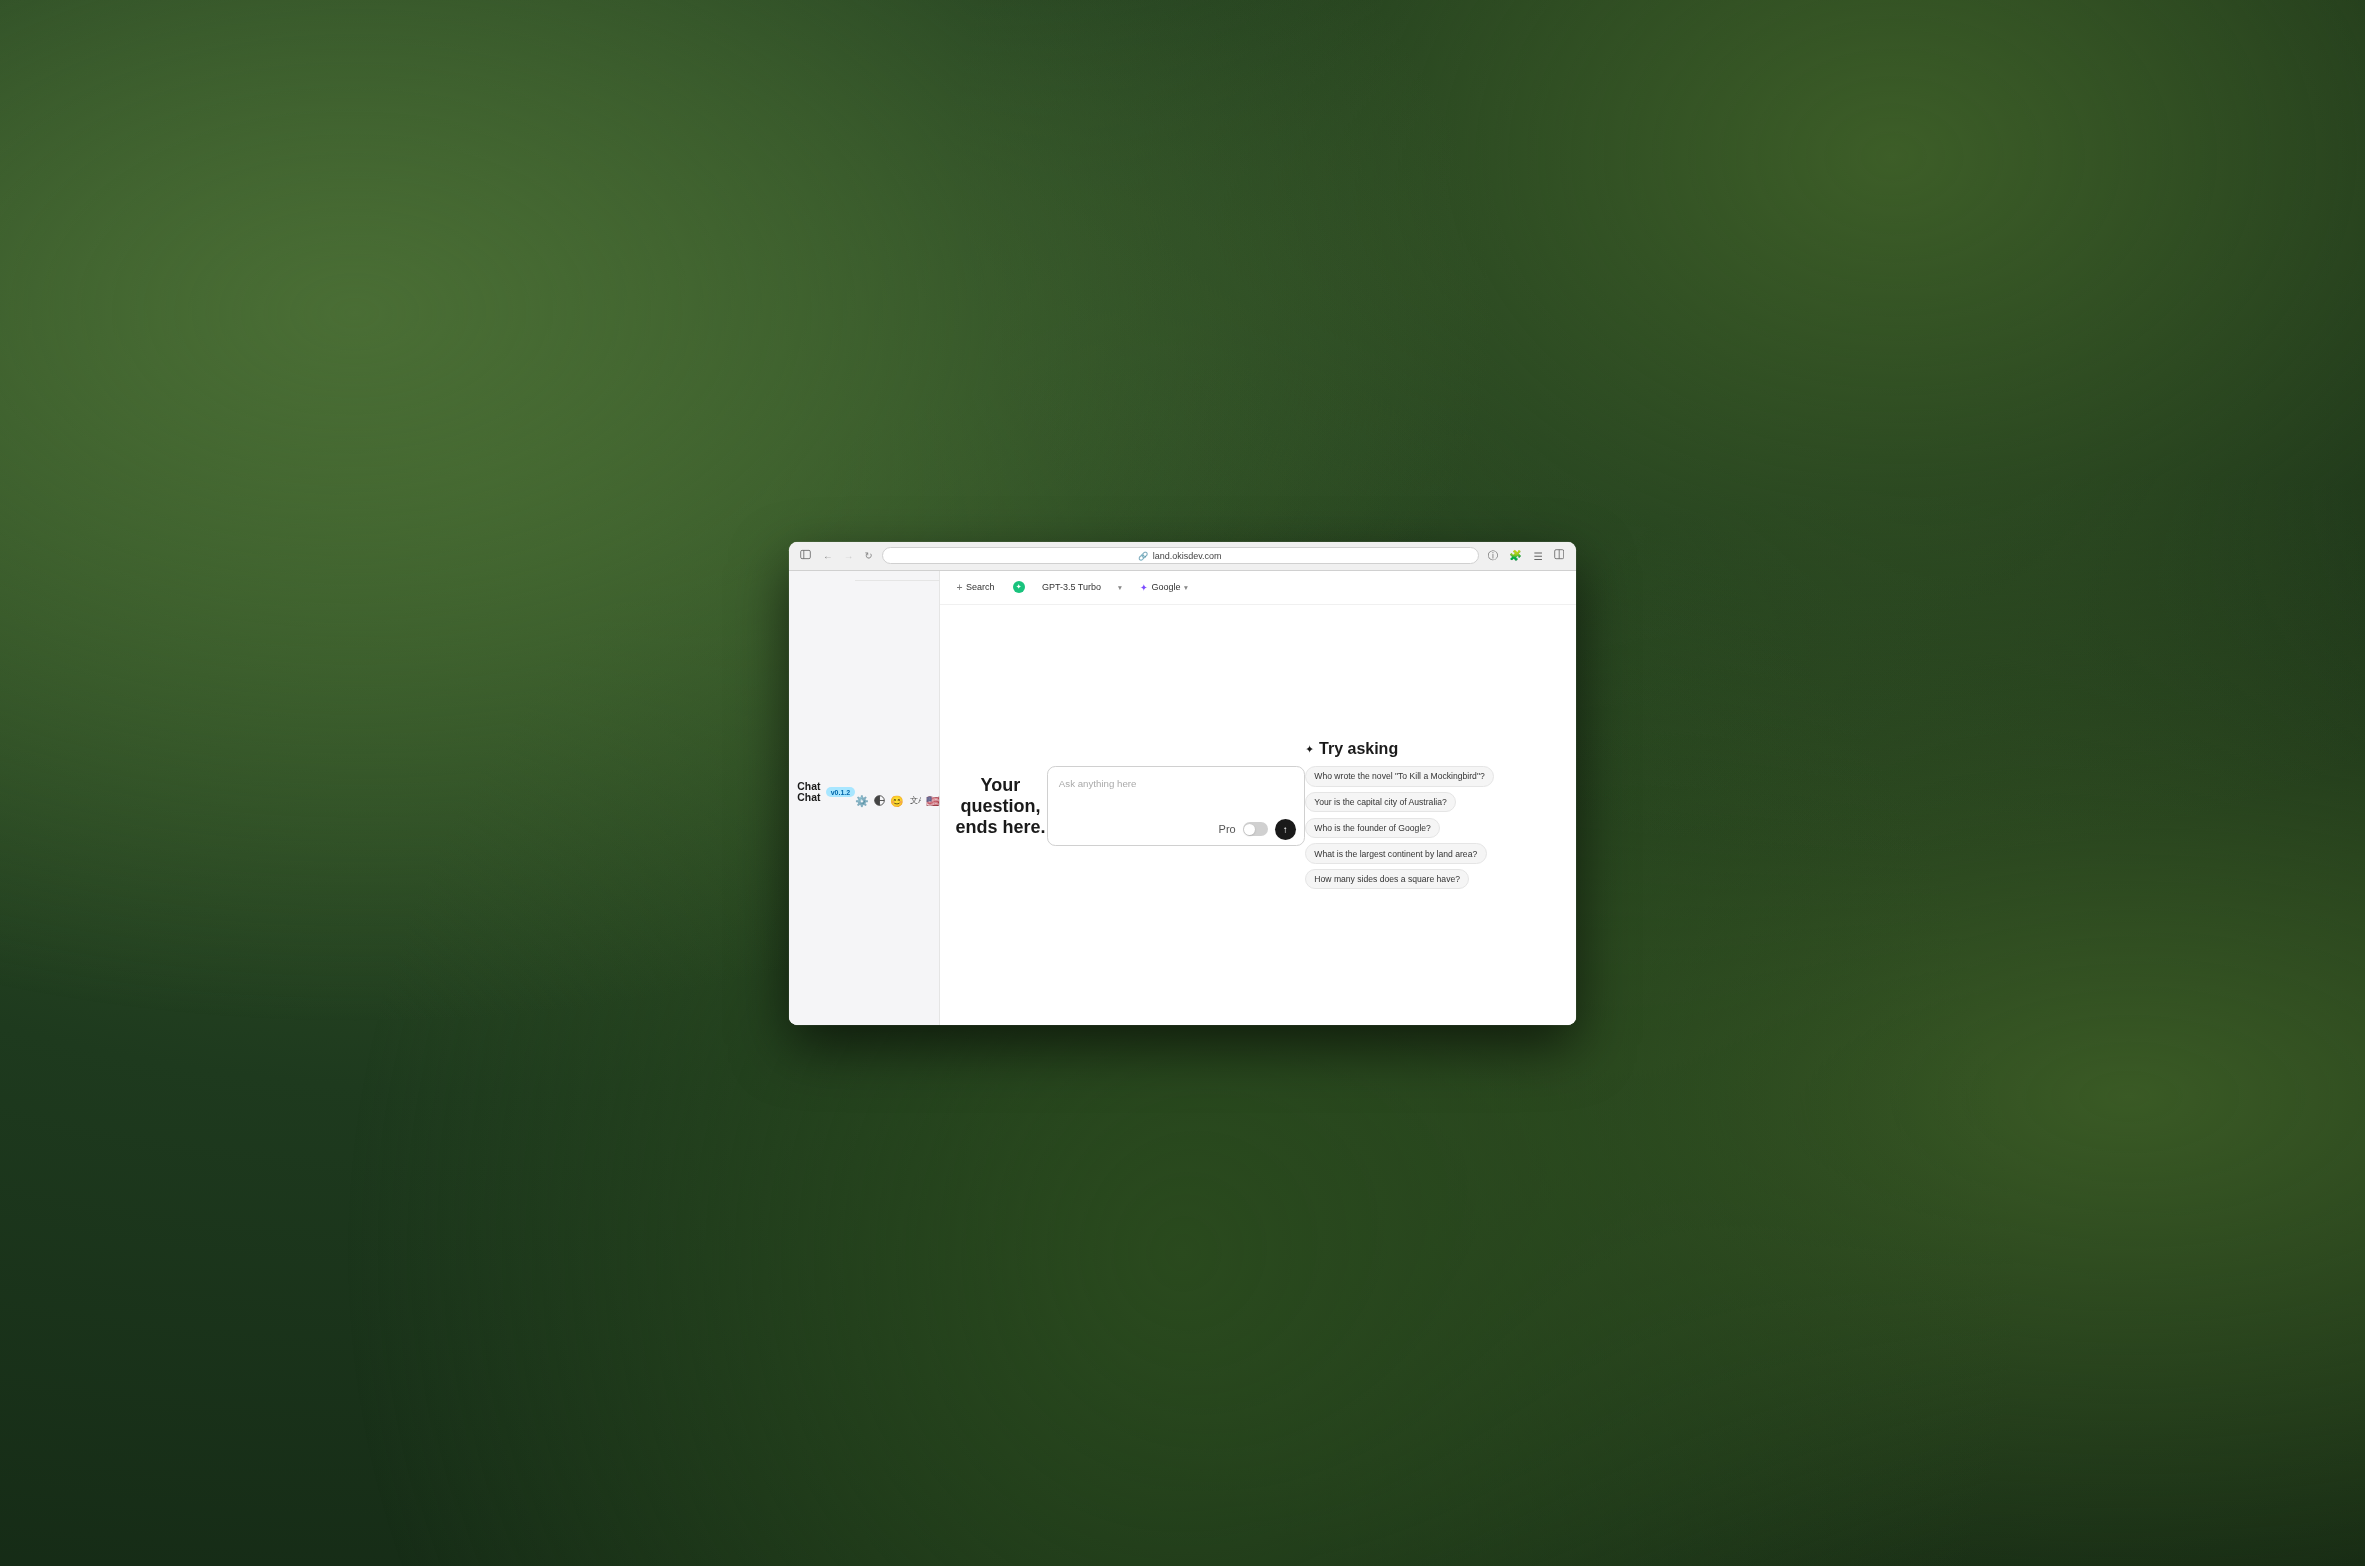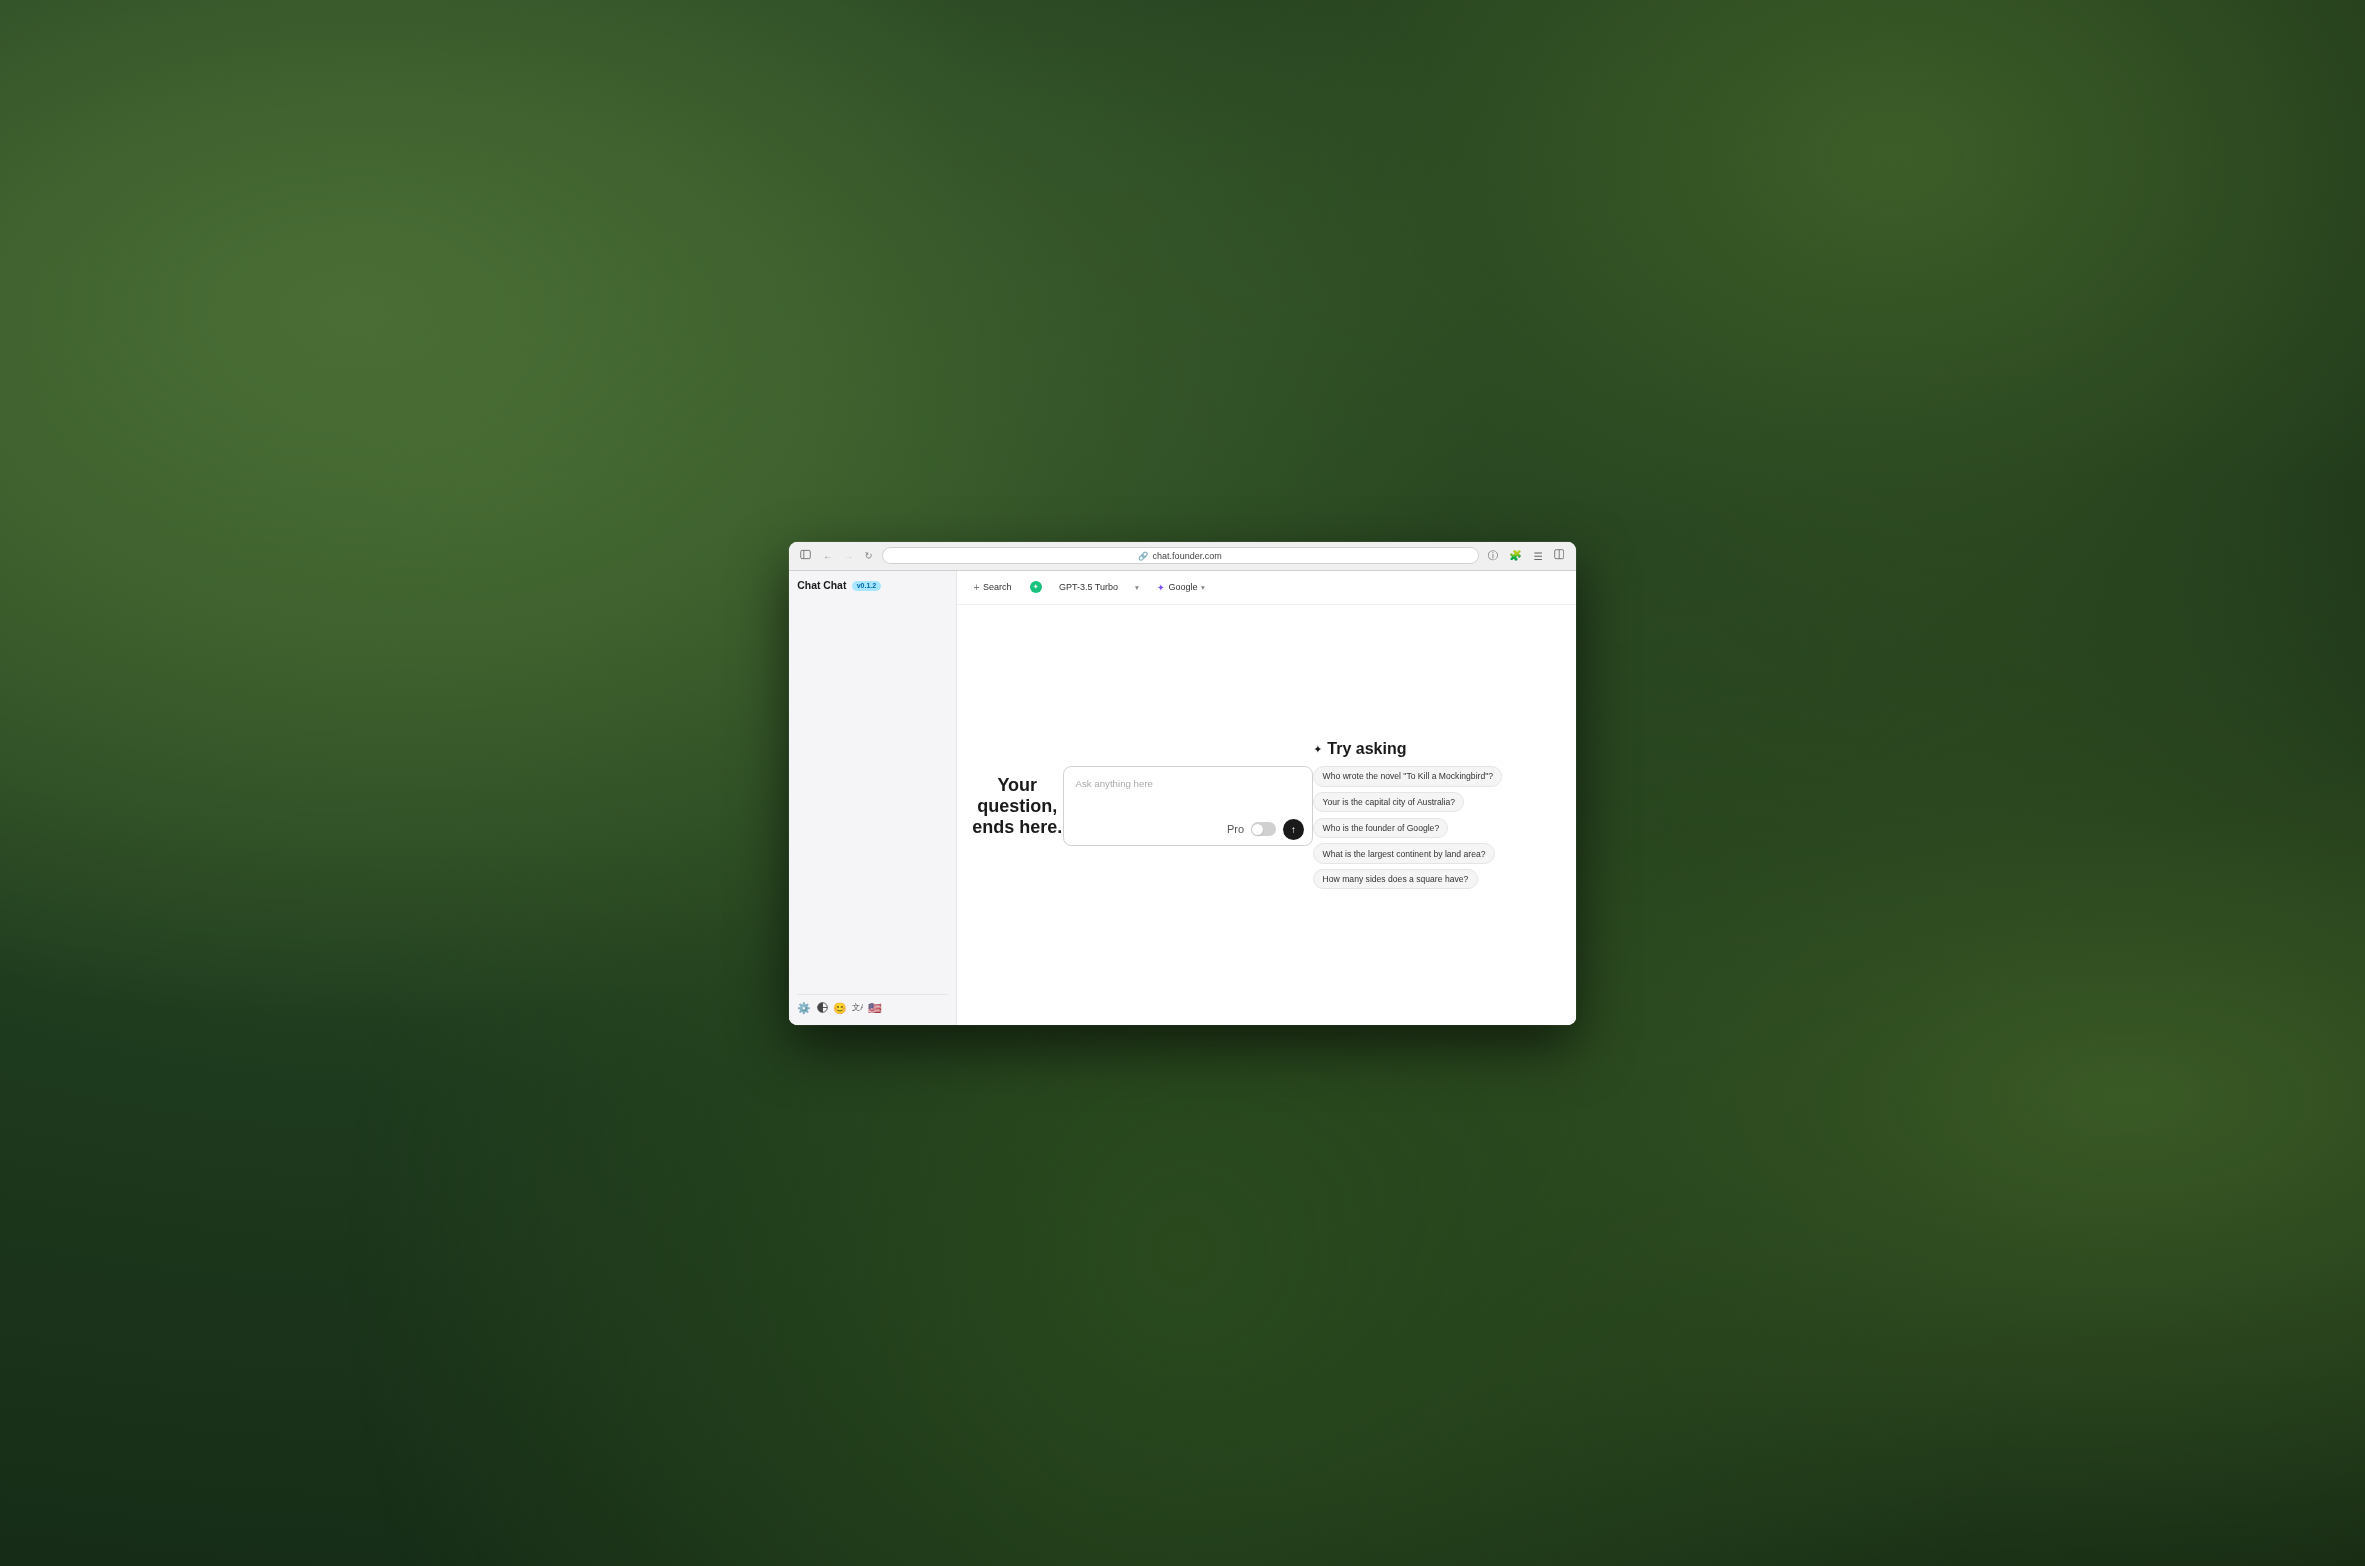"chat.founder.com" span { text: chat.founder.com -> land.okisdev.com }
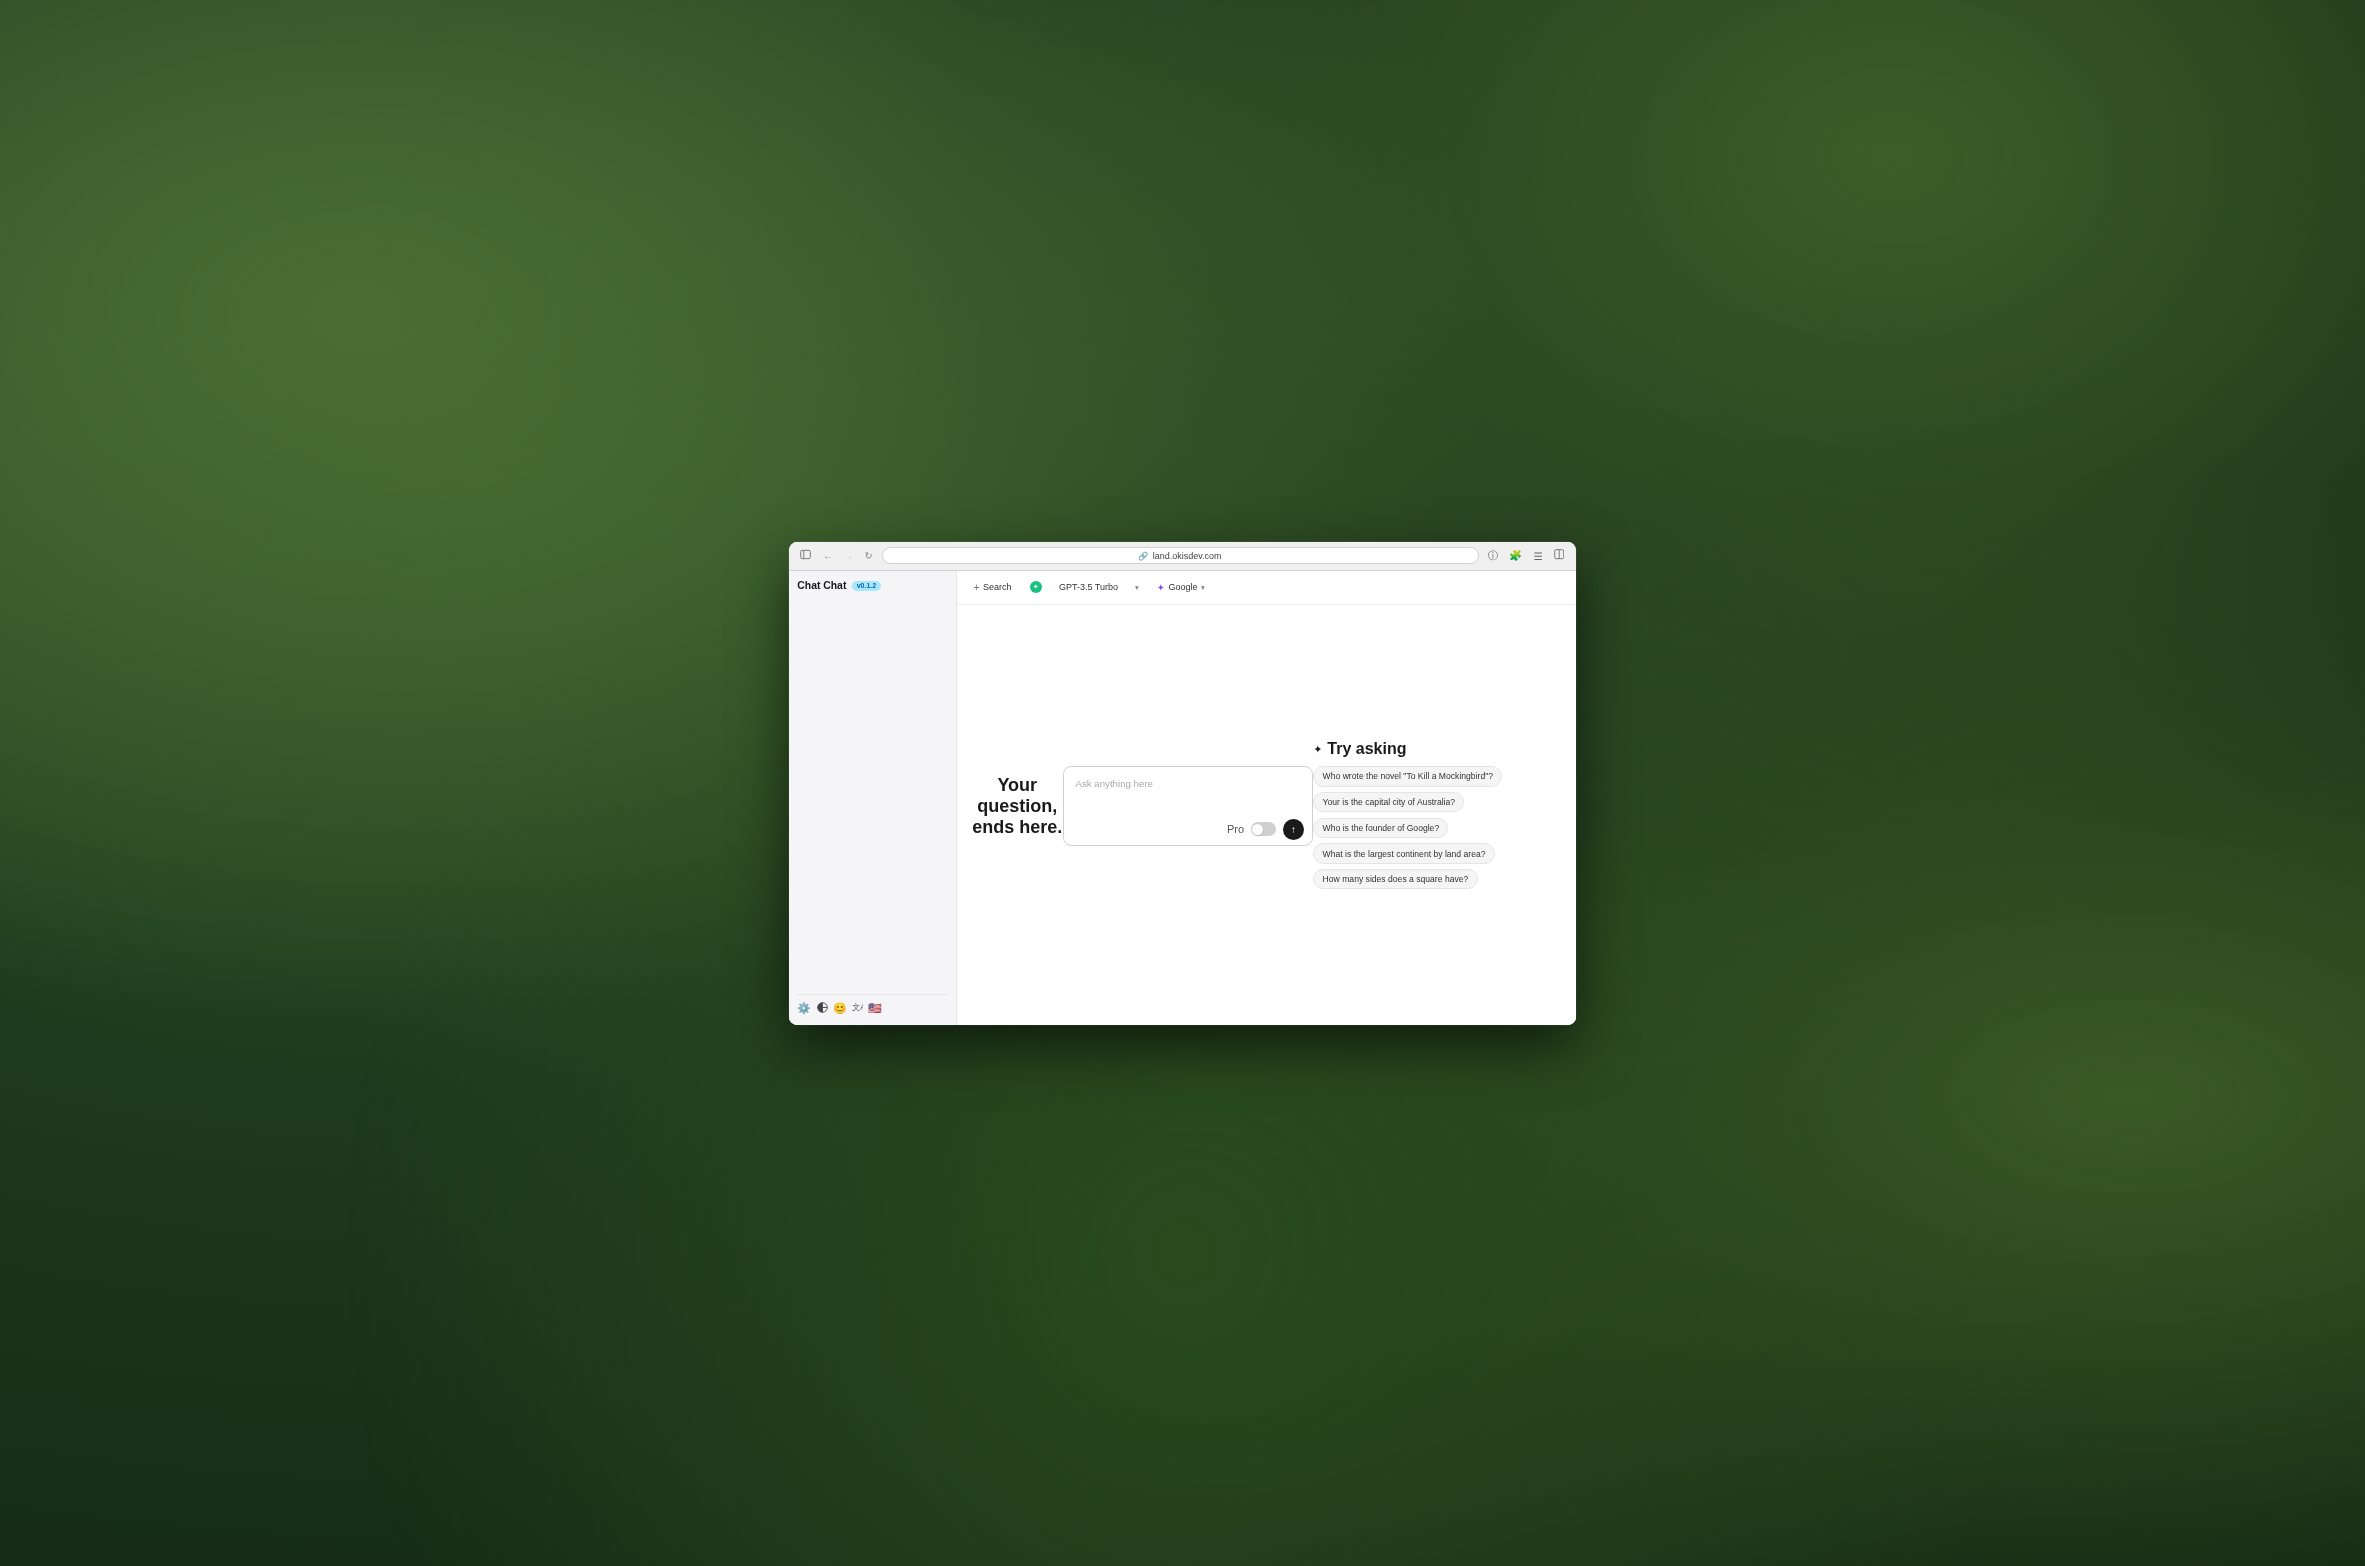"Chat Chat" .sidebar { flex-direction: column -> row; width: 168px -> 151px }
